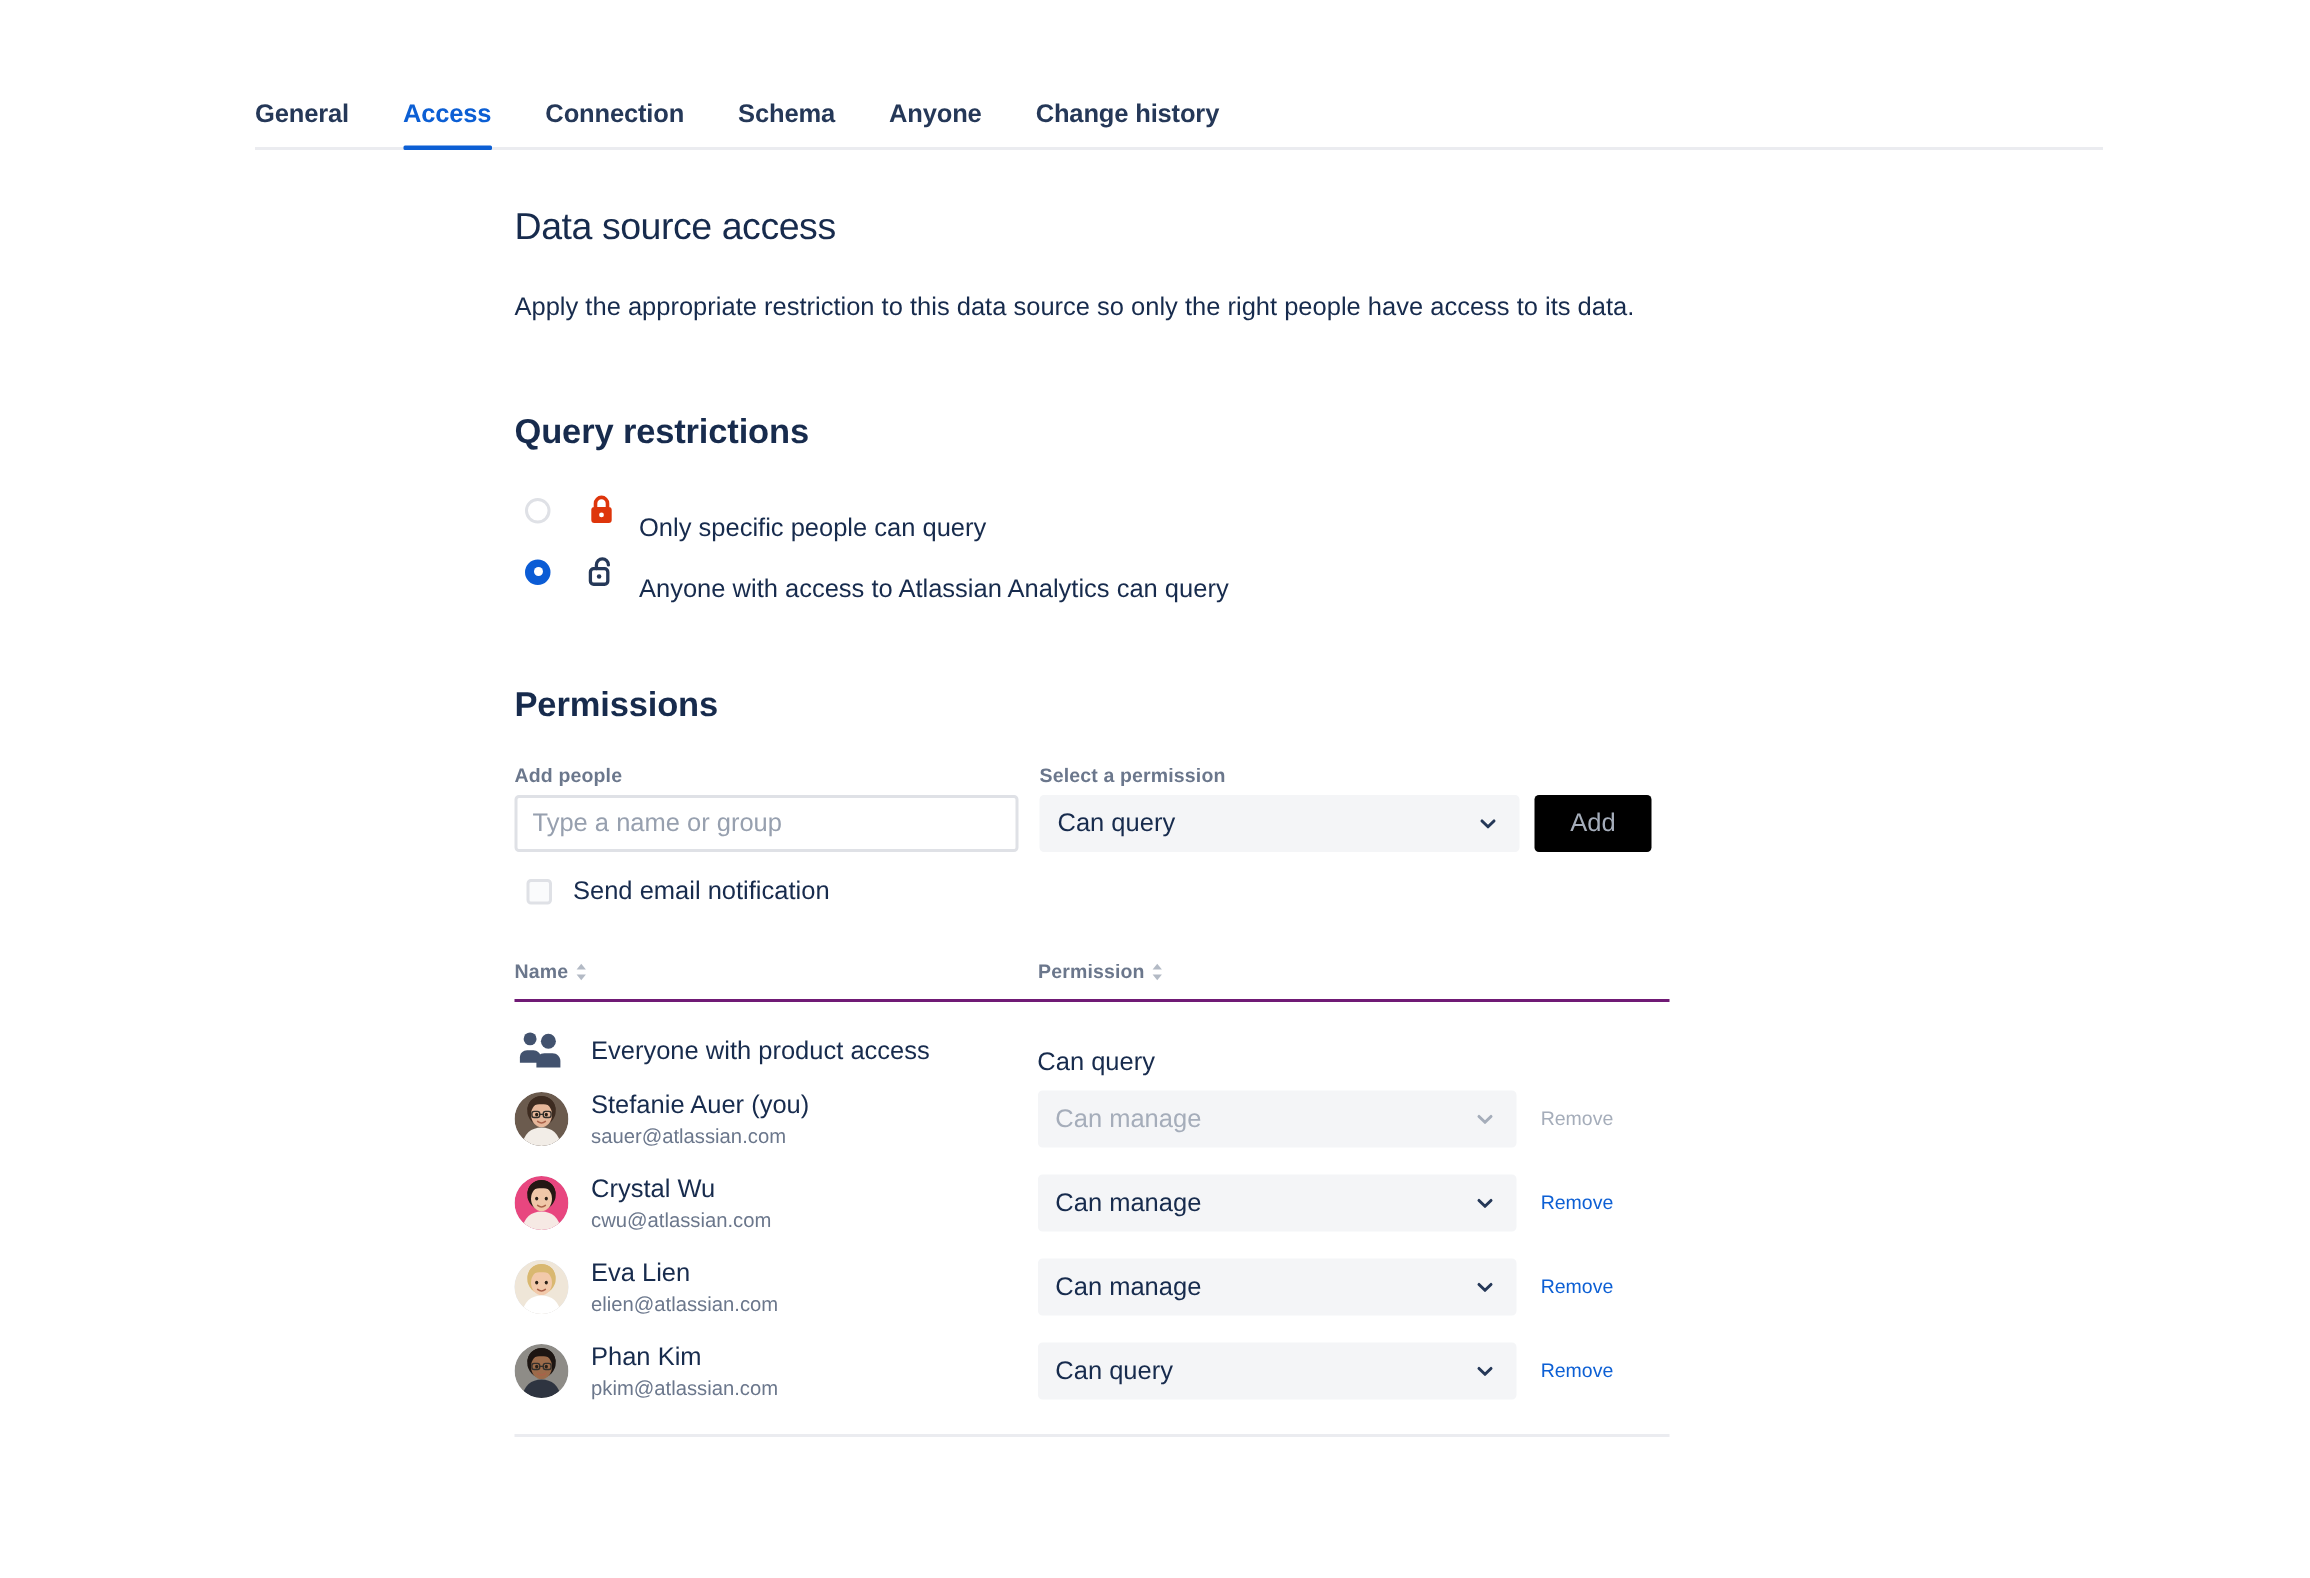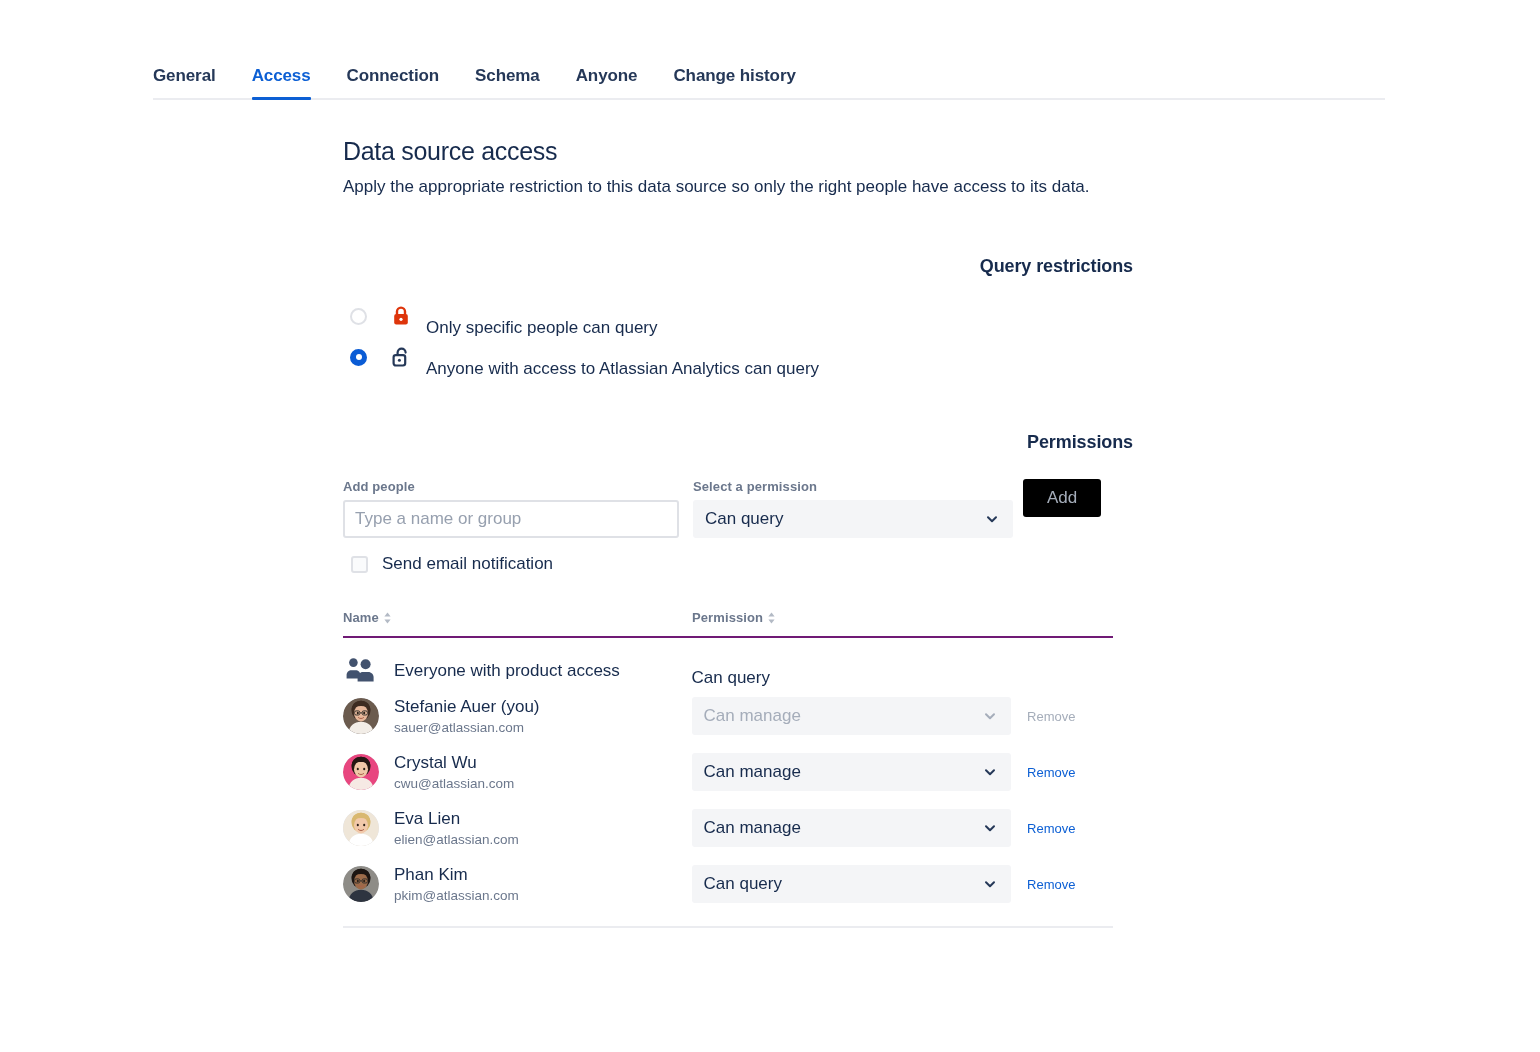"General" .tabbar { left: 153px -> 170px }
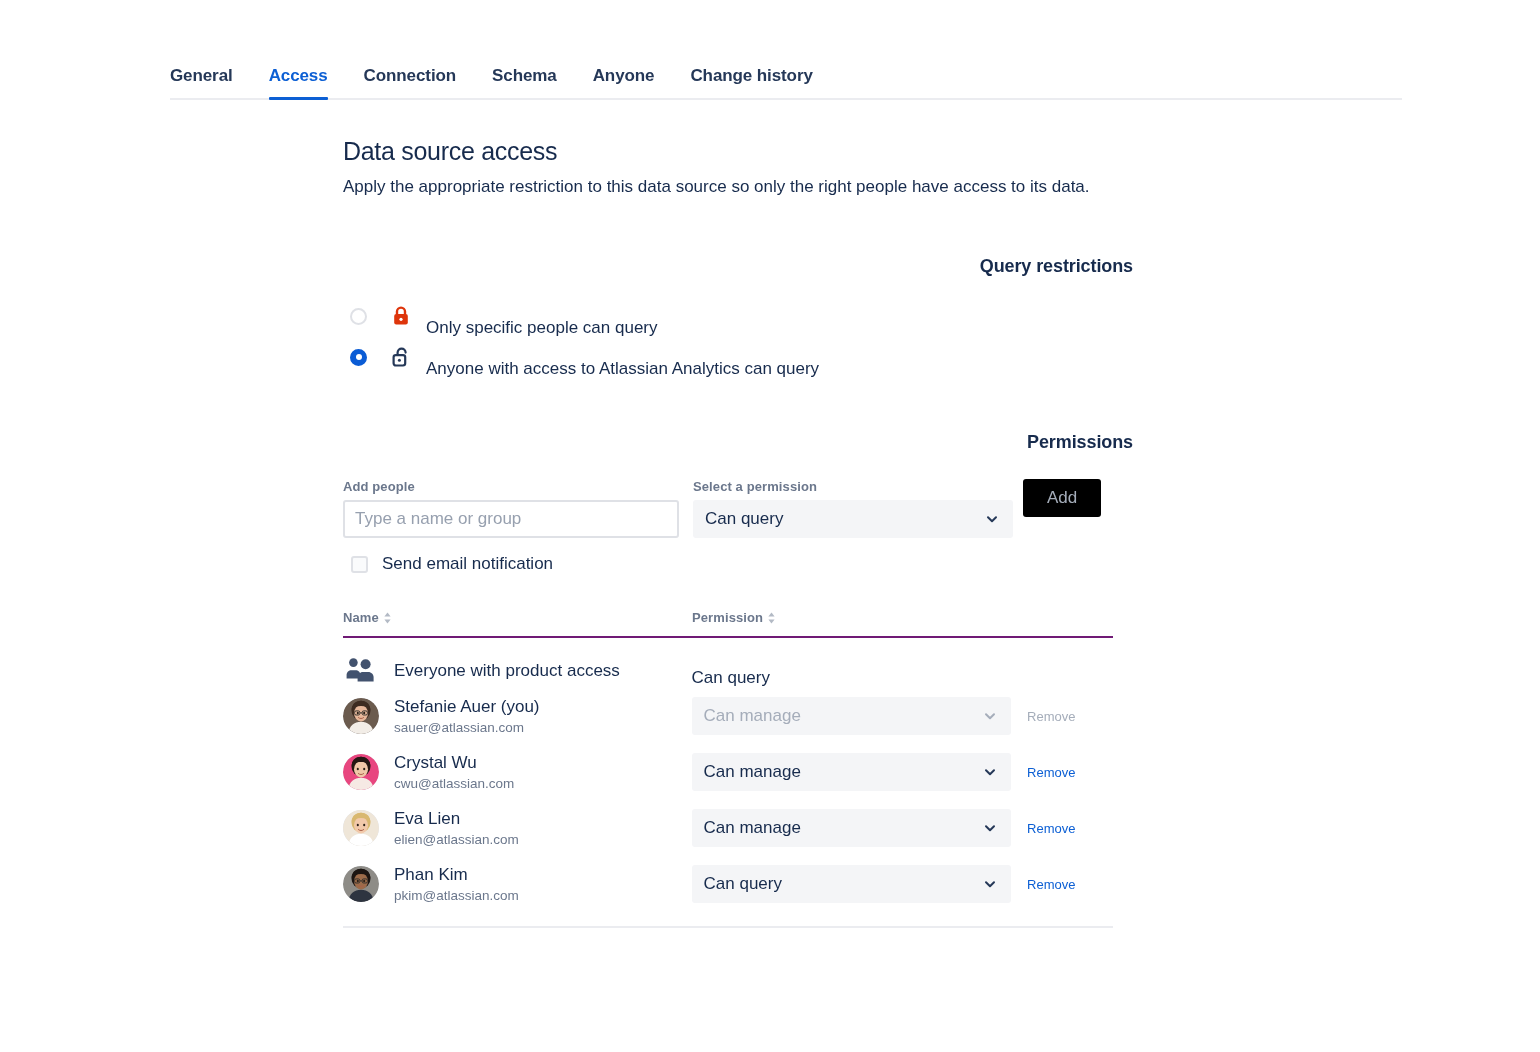"Data source access" .h1 { margin: 0 0 8px 0 -> 0 0 26px 0 }
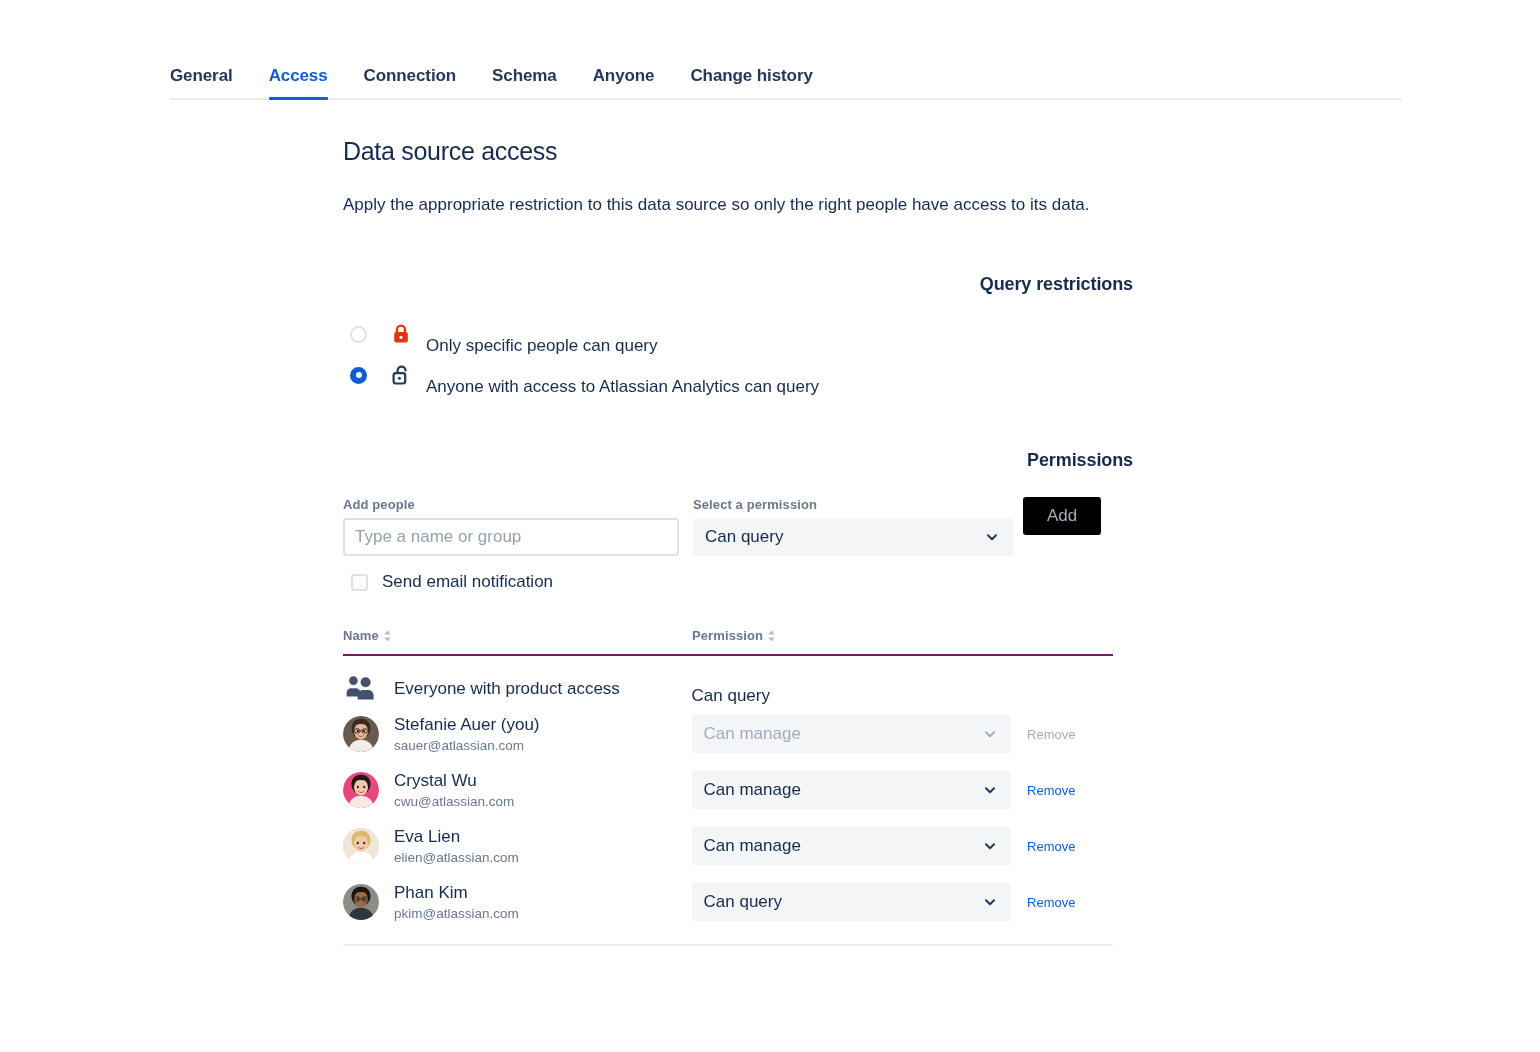"Query restrictions" .h2 { font-size: 18px -> 23px; text-align: right -> none }
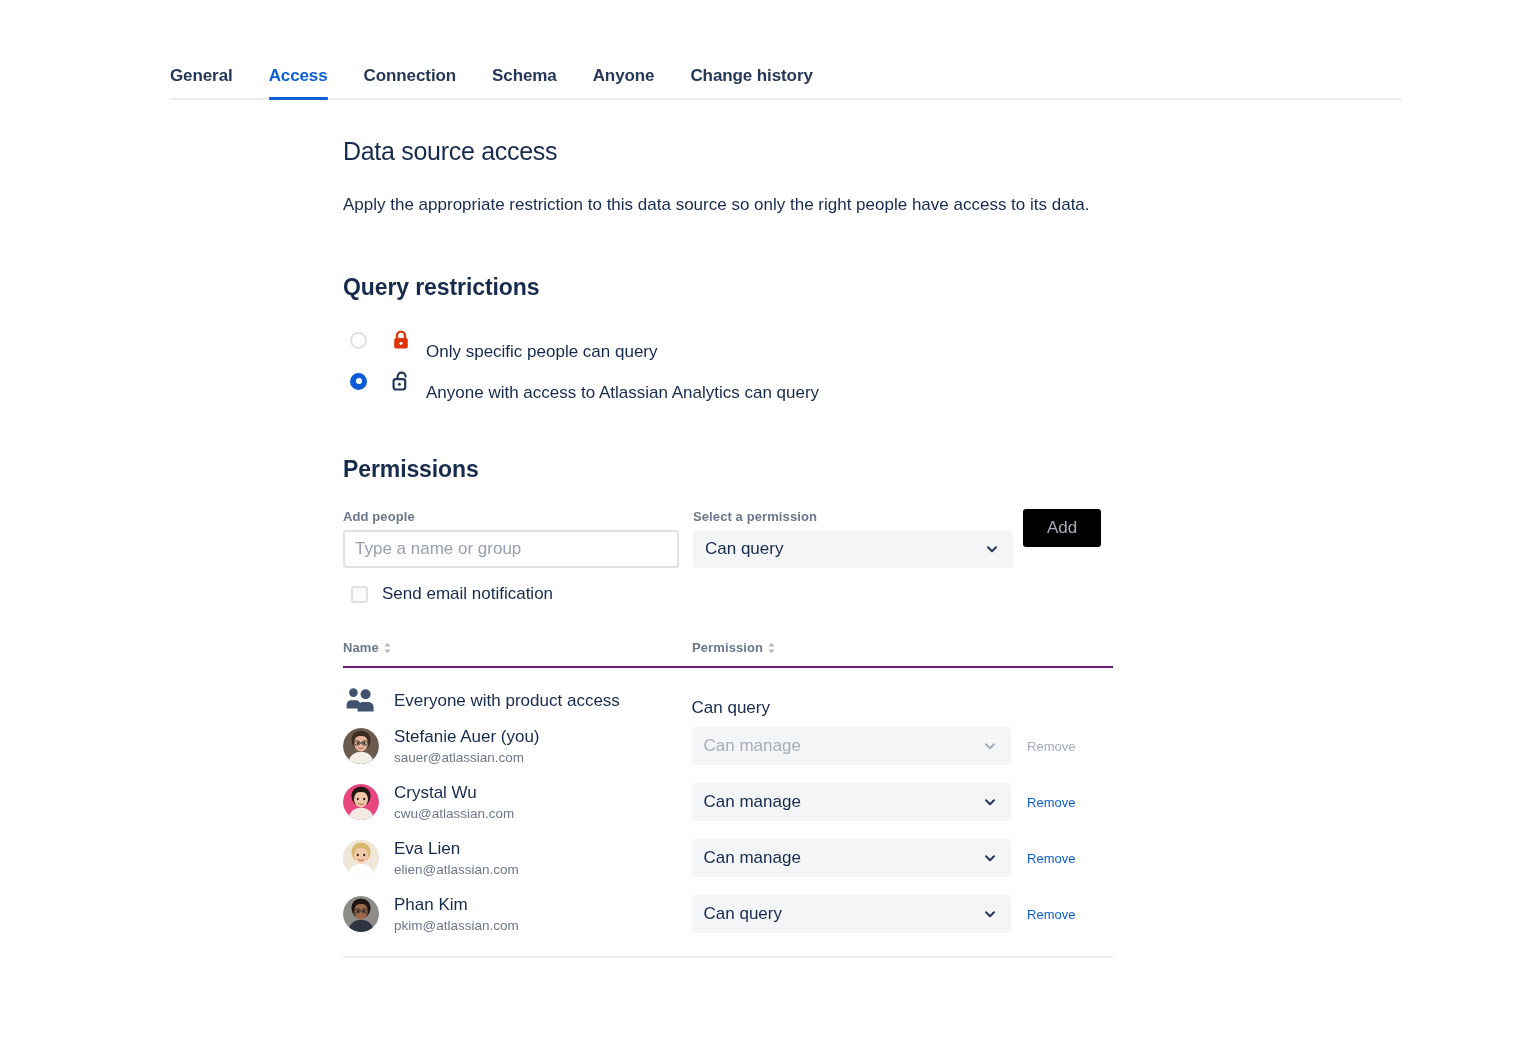"Add people" .form-row { align-items: none -> flex-end }
